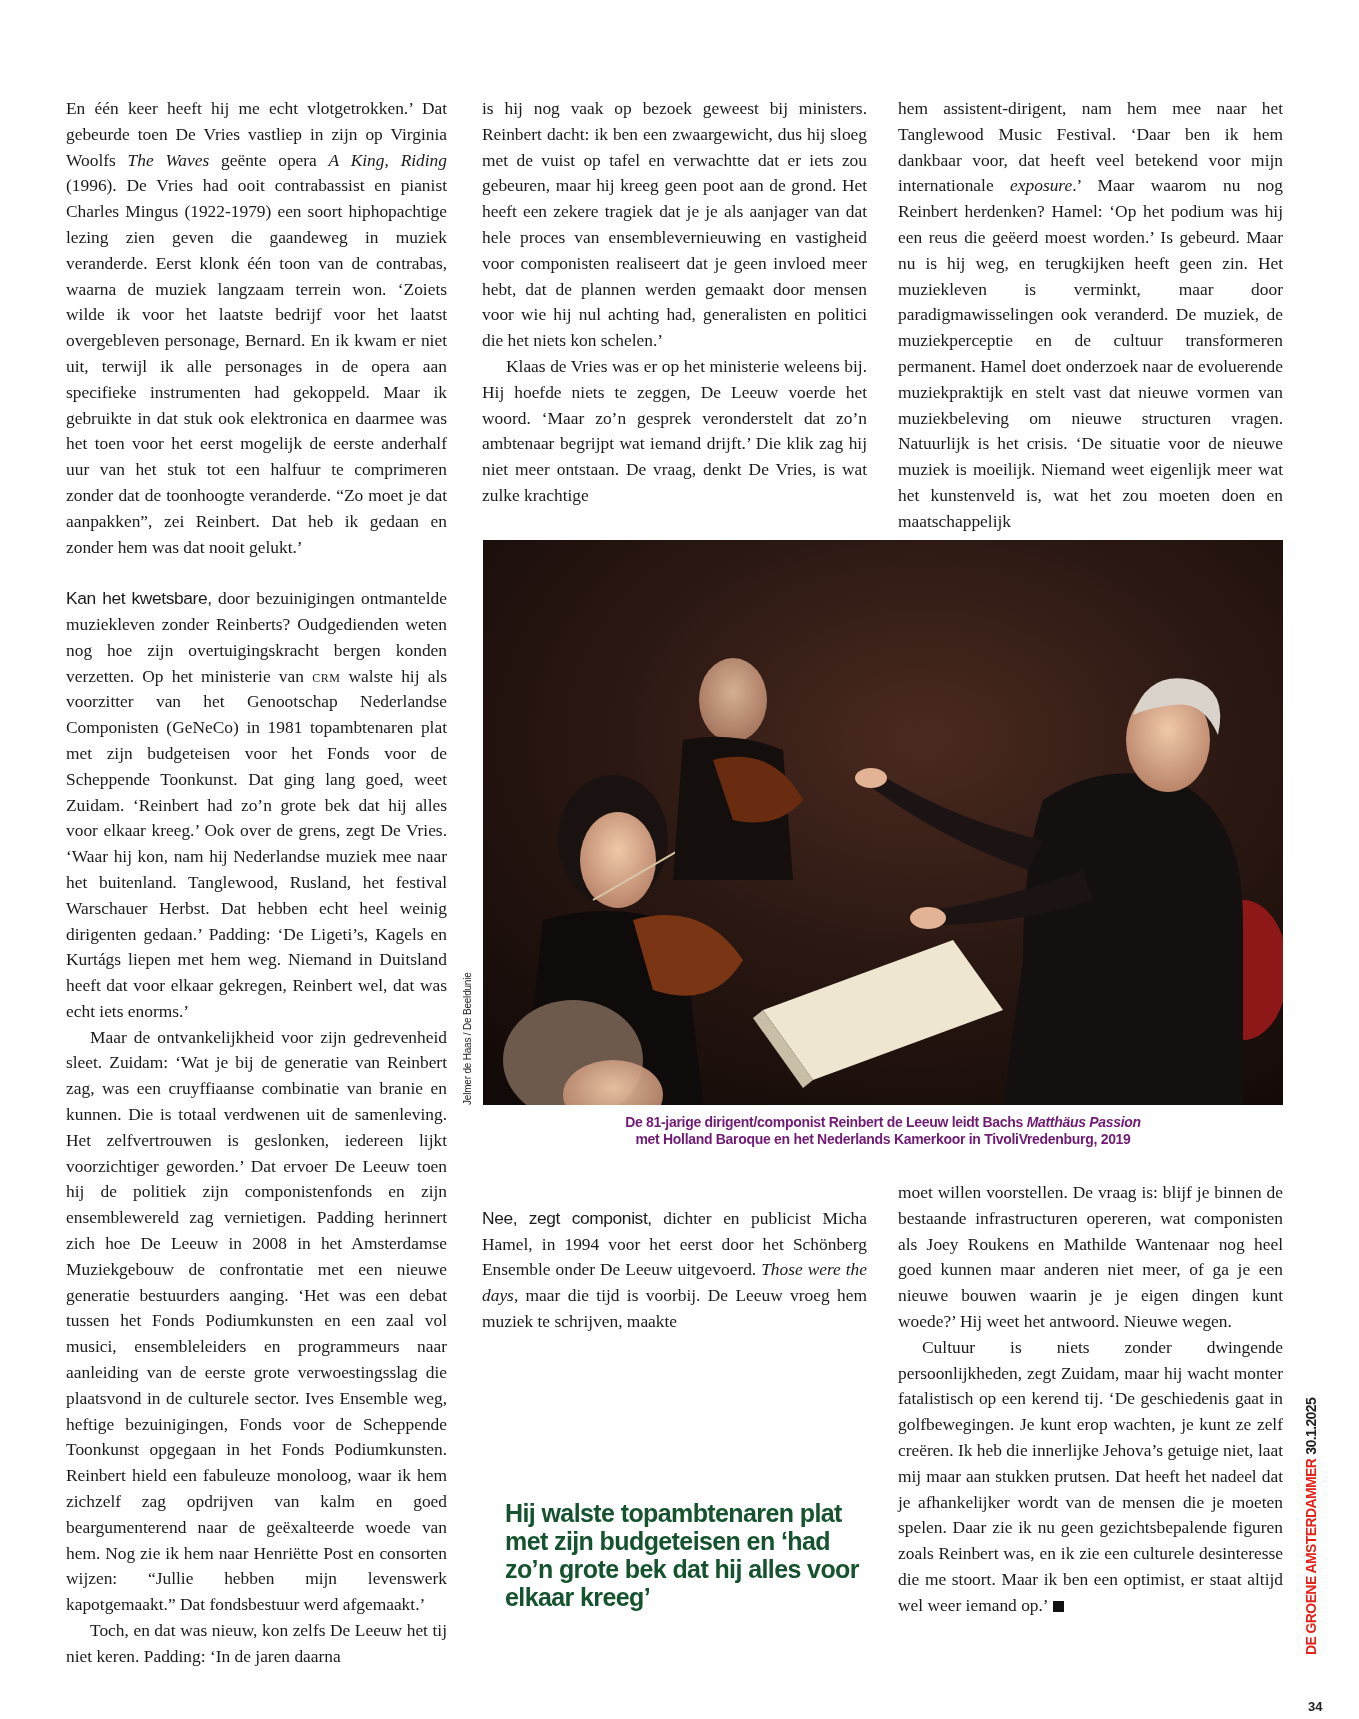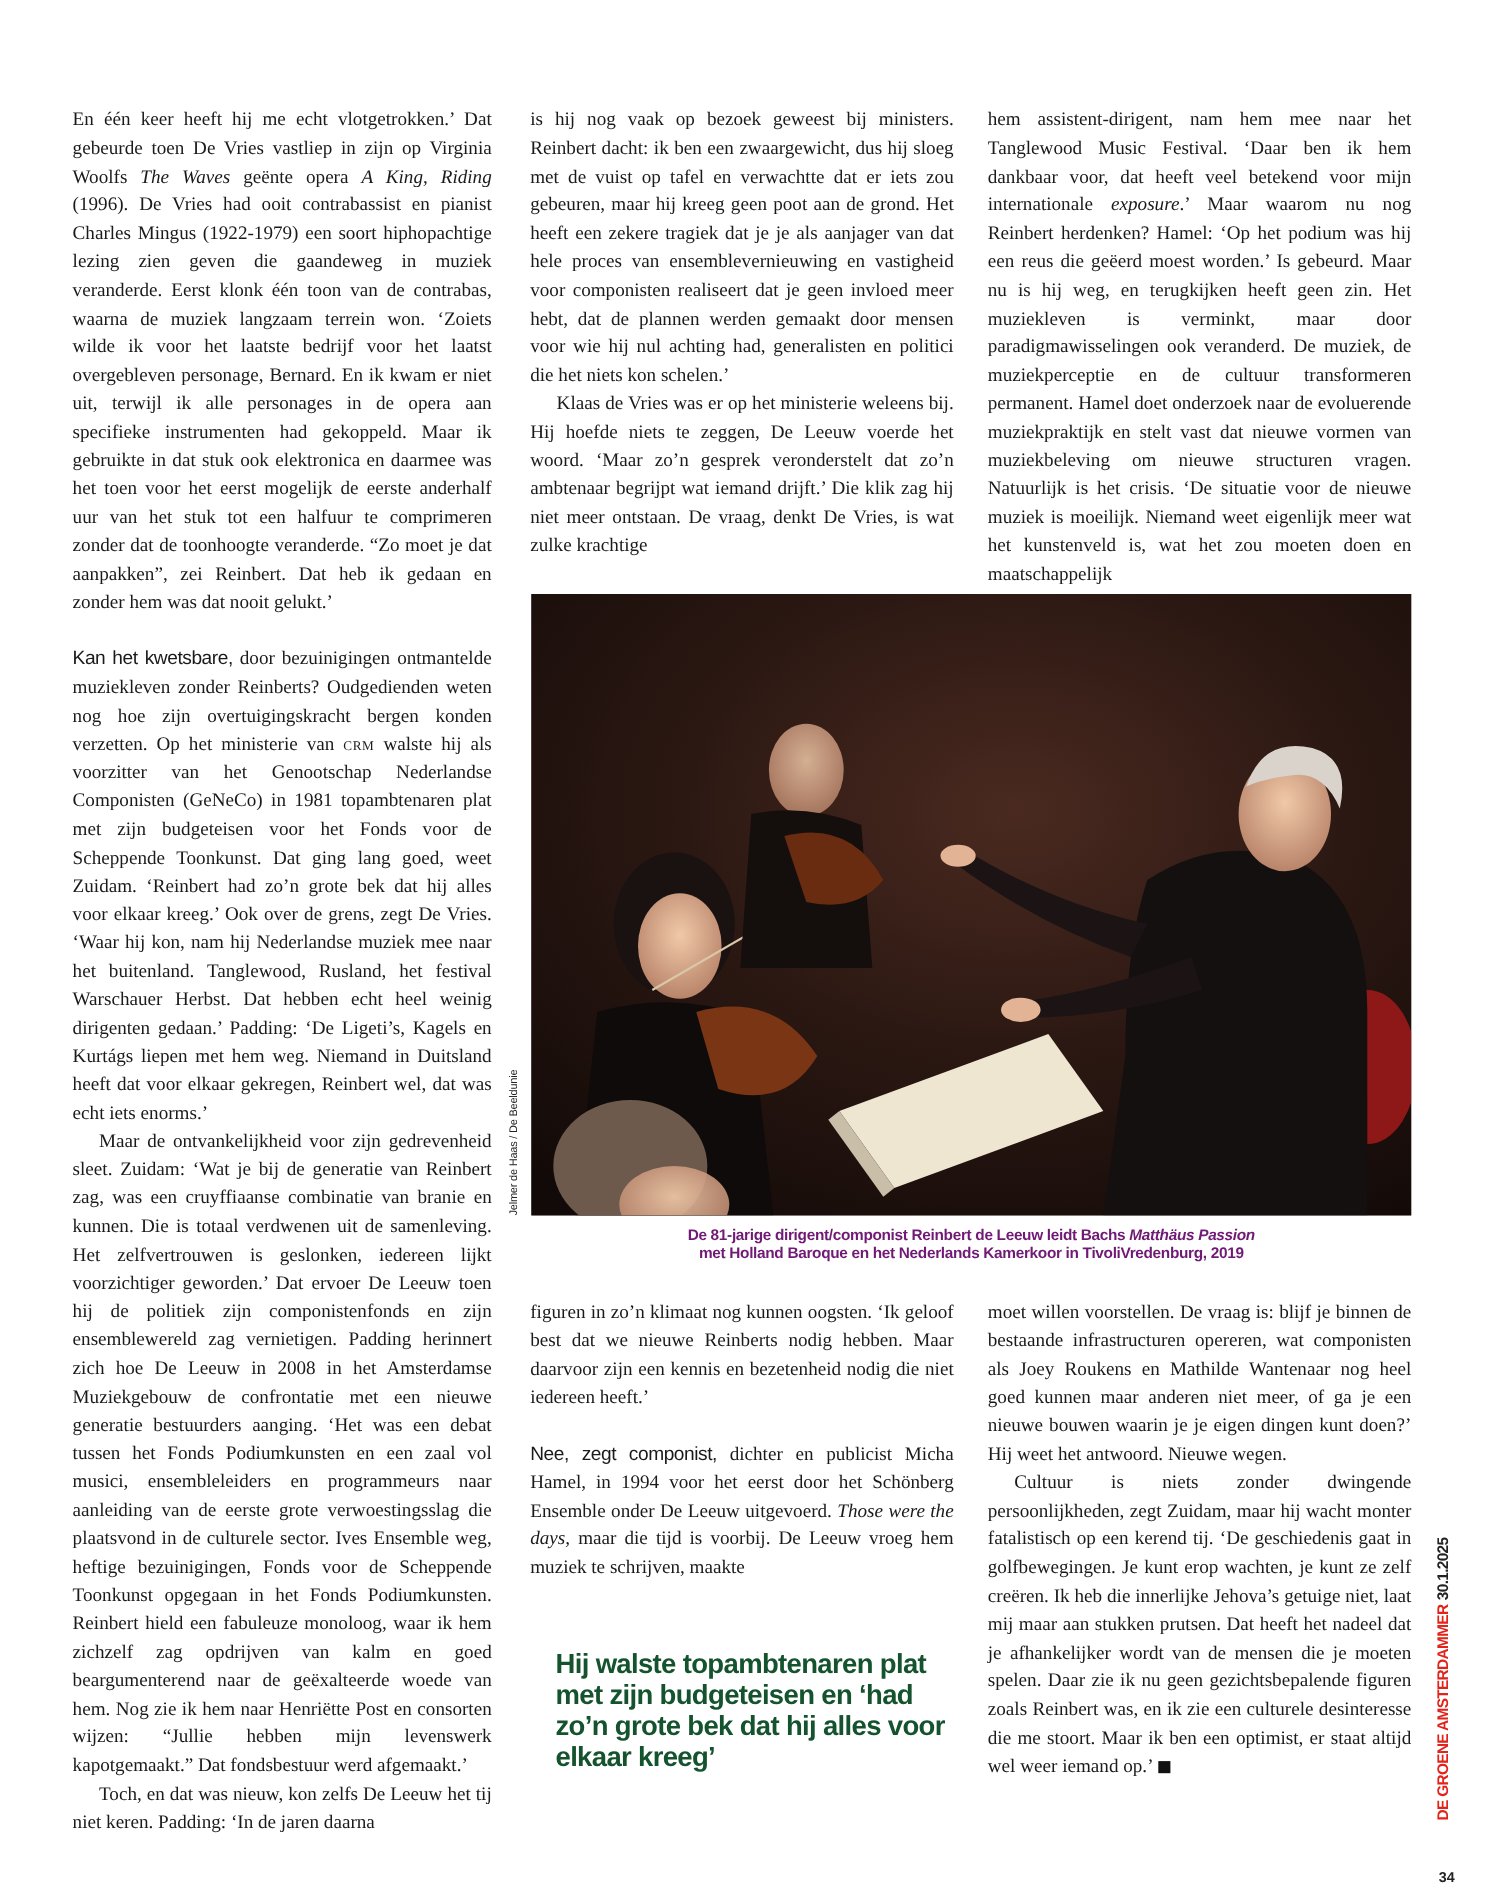"figuren in zo’n klimaat nog" p { html: <p>figuren in zo’n klimaat nog kunnen oogsten. ‘Ik geloof best dat we nieuwe Reinberts nodig hebben. Maar daarvoor zijn een kennis en bezetenheid nodig die niet iedereen heeft.’</p> -> none }
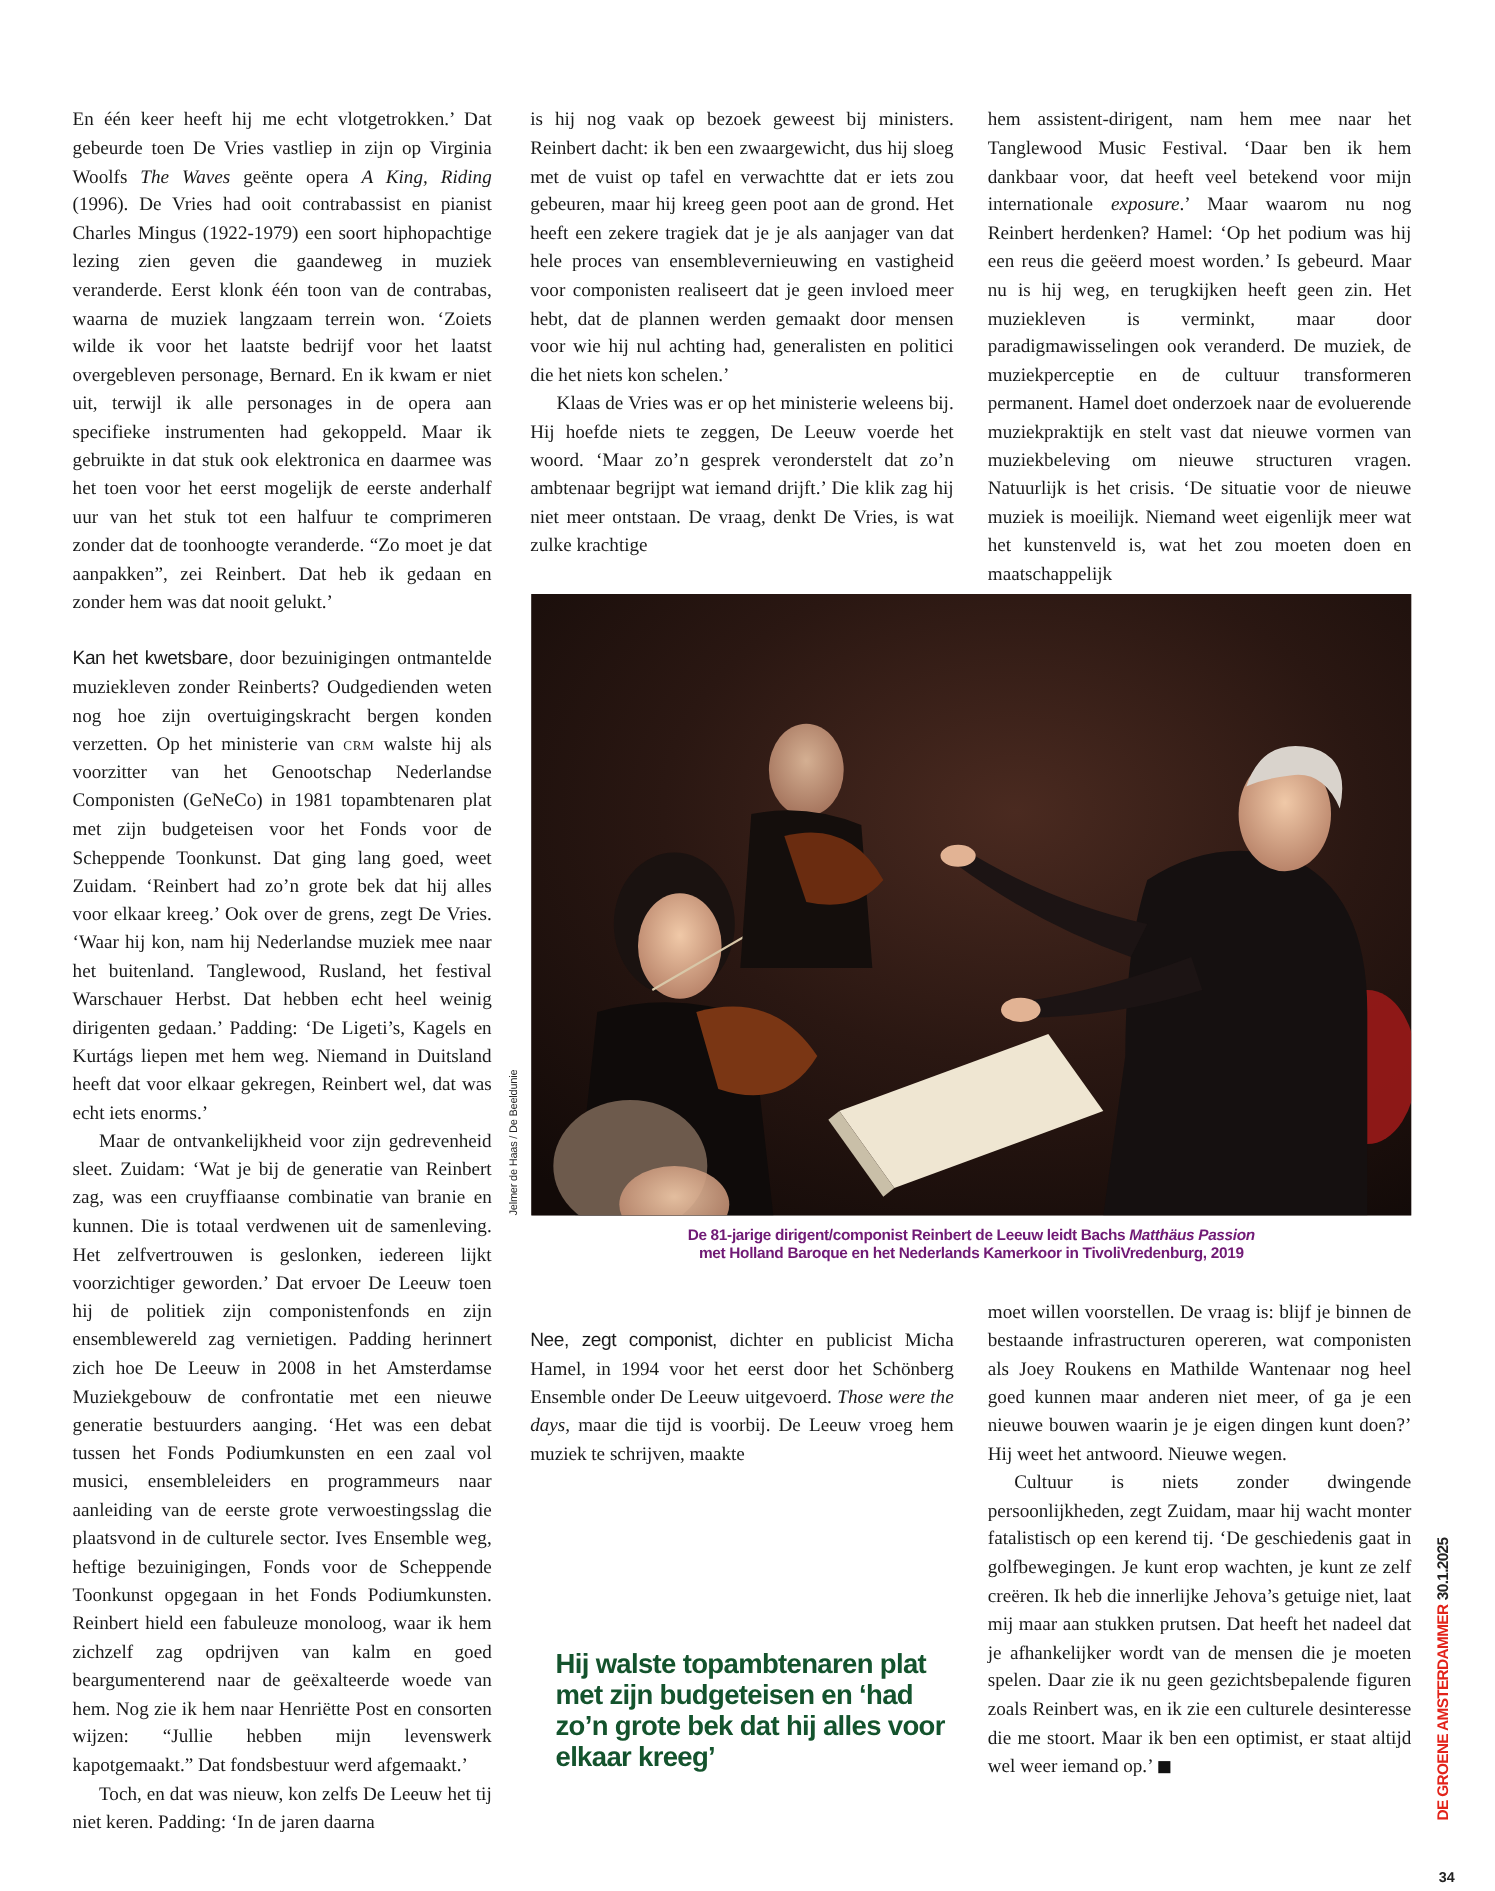"moet willen voorstellen. De vraag" p { text: doen -> woede }
